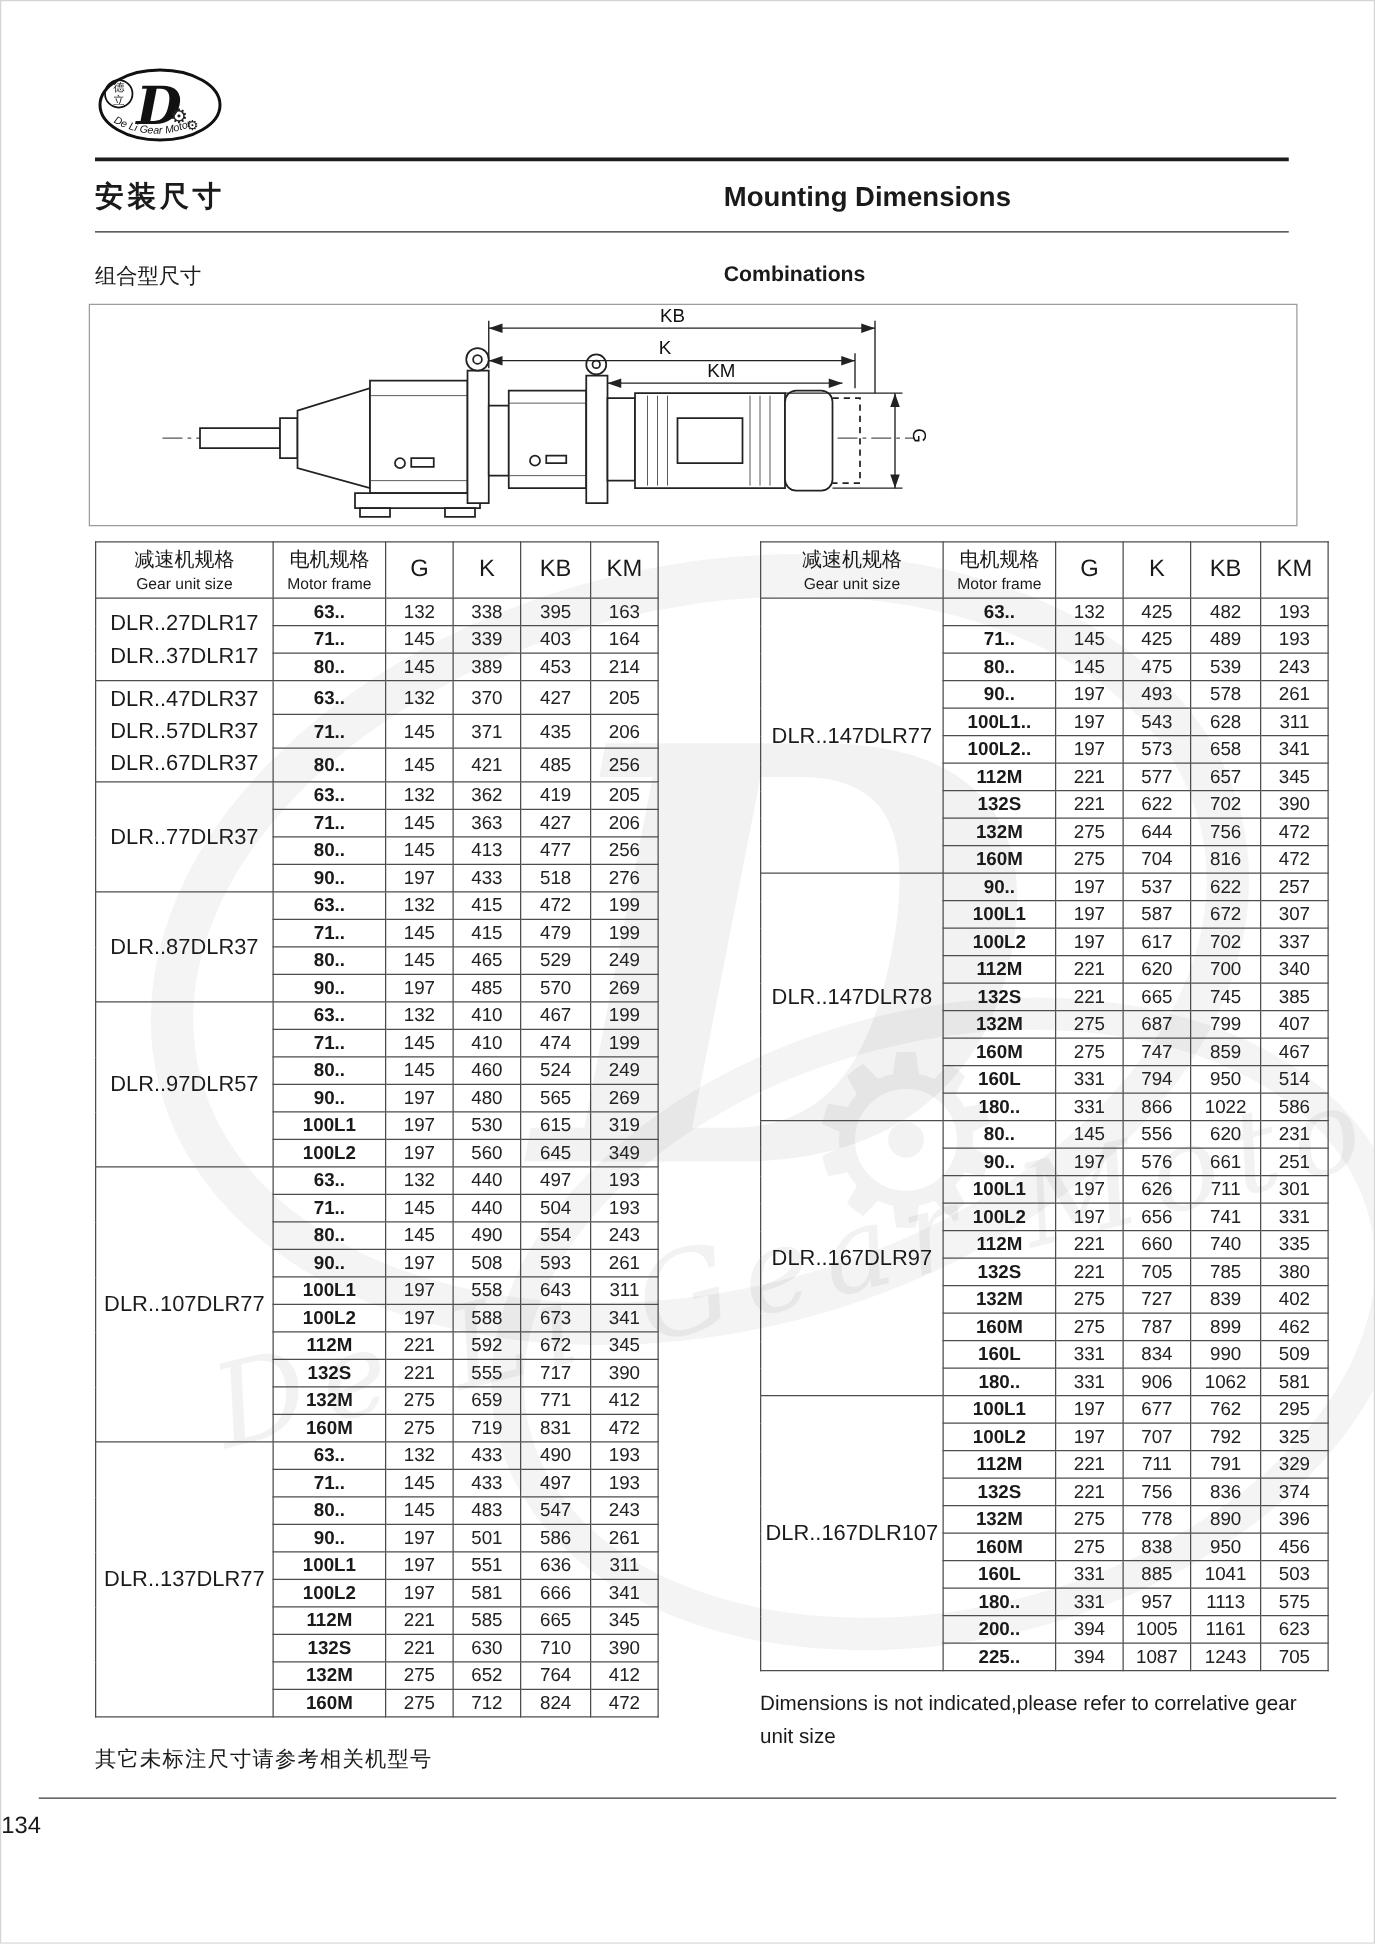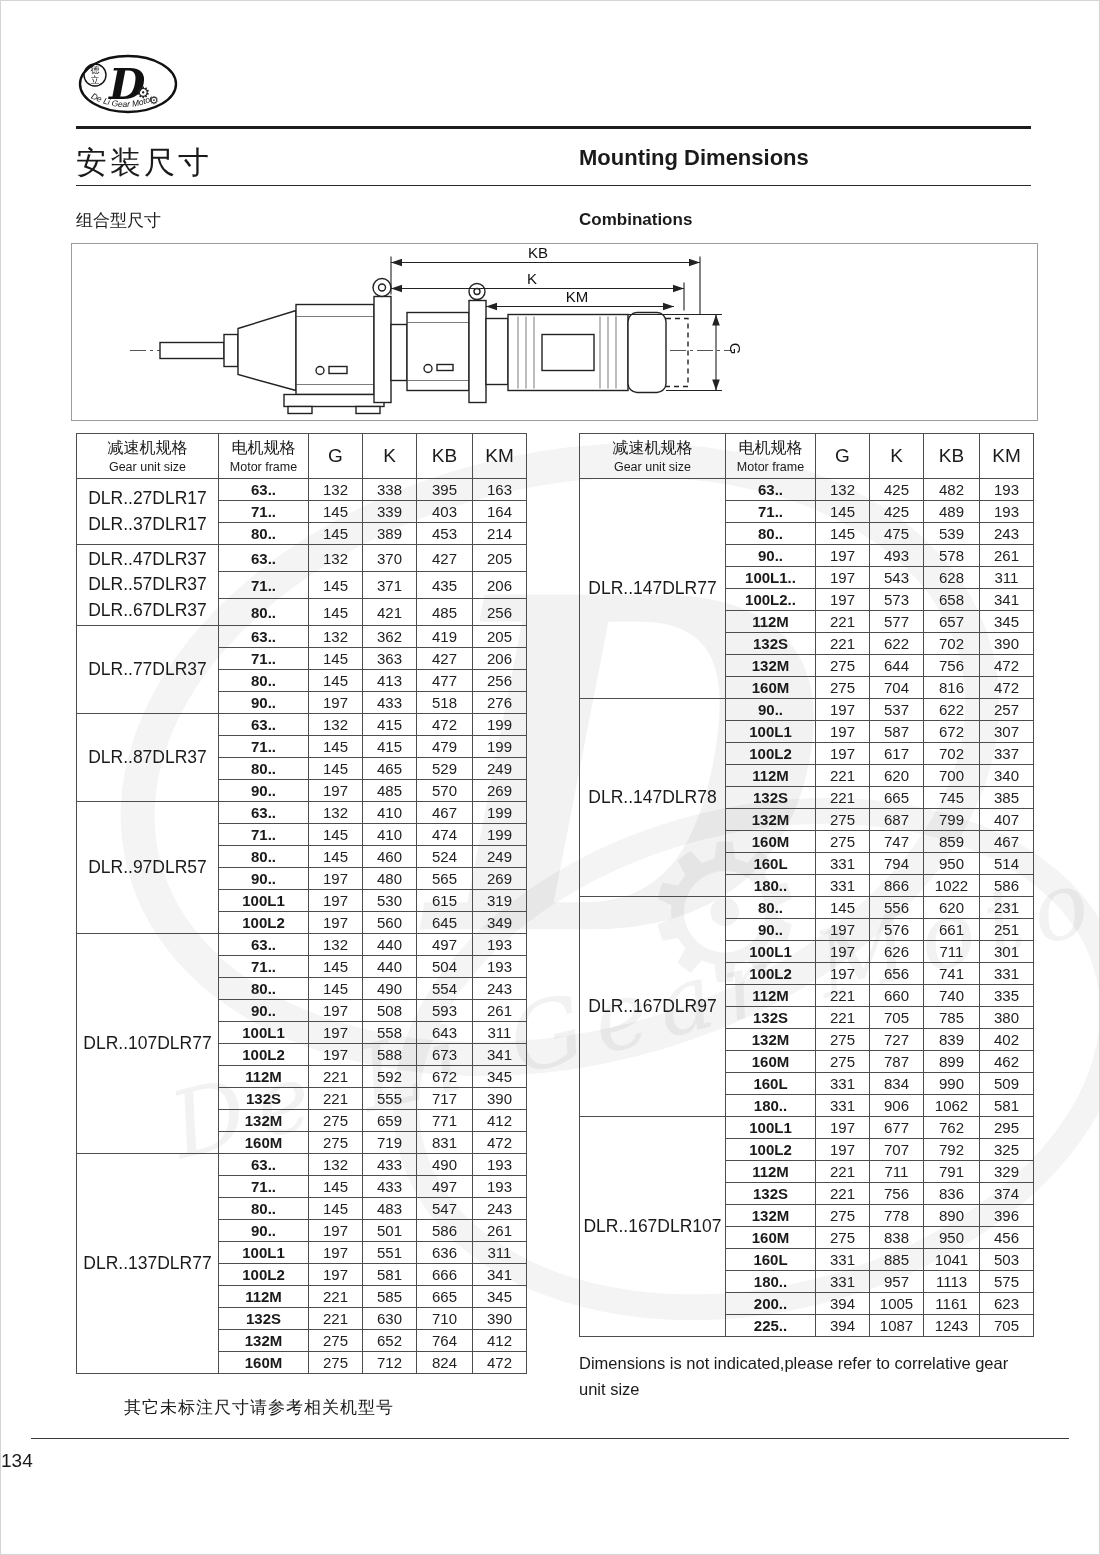"安装尺寸" .title-cn { font-size: 31px -> 23px; font-weight: normal -> bold }
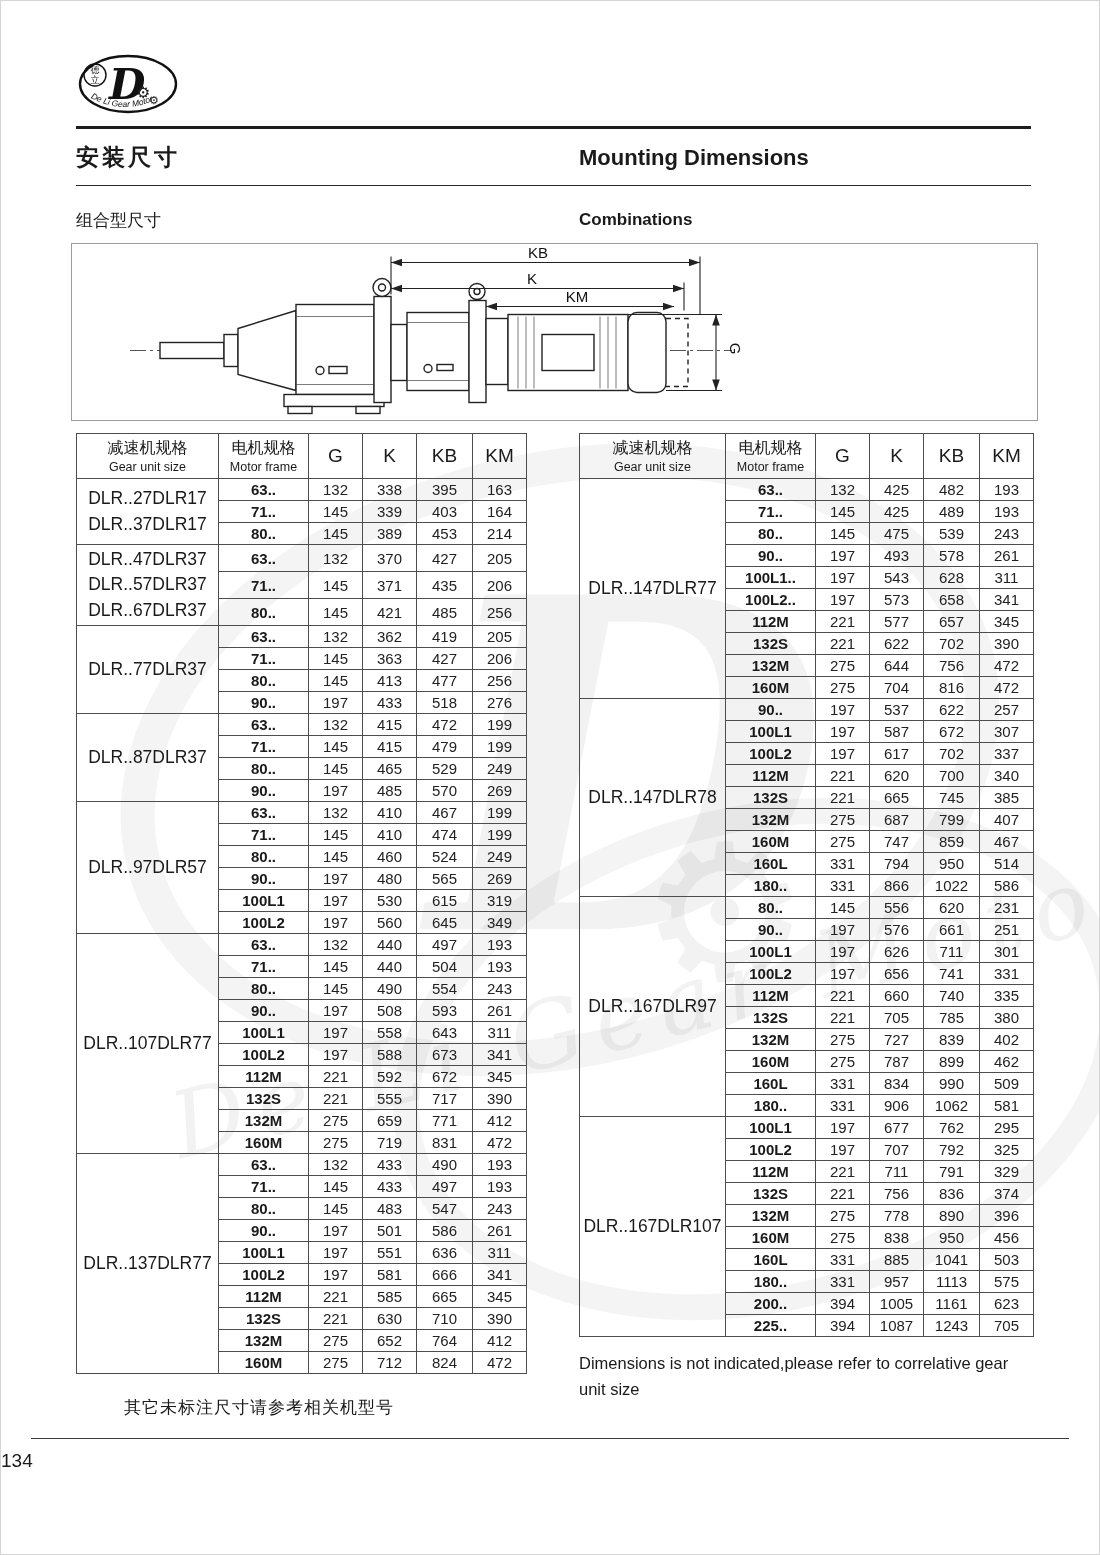"减速机规格" .tables-row { gap: 53px -> 82px }
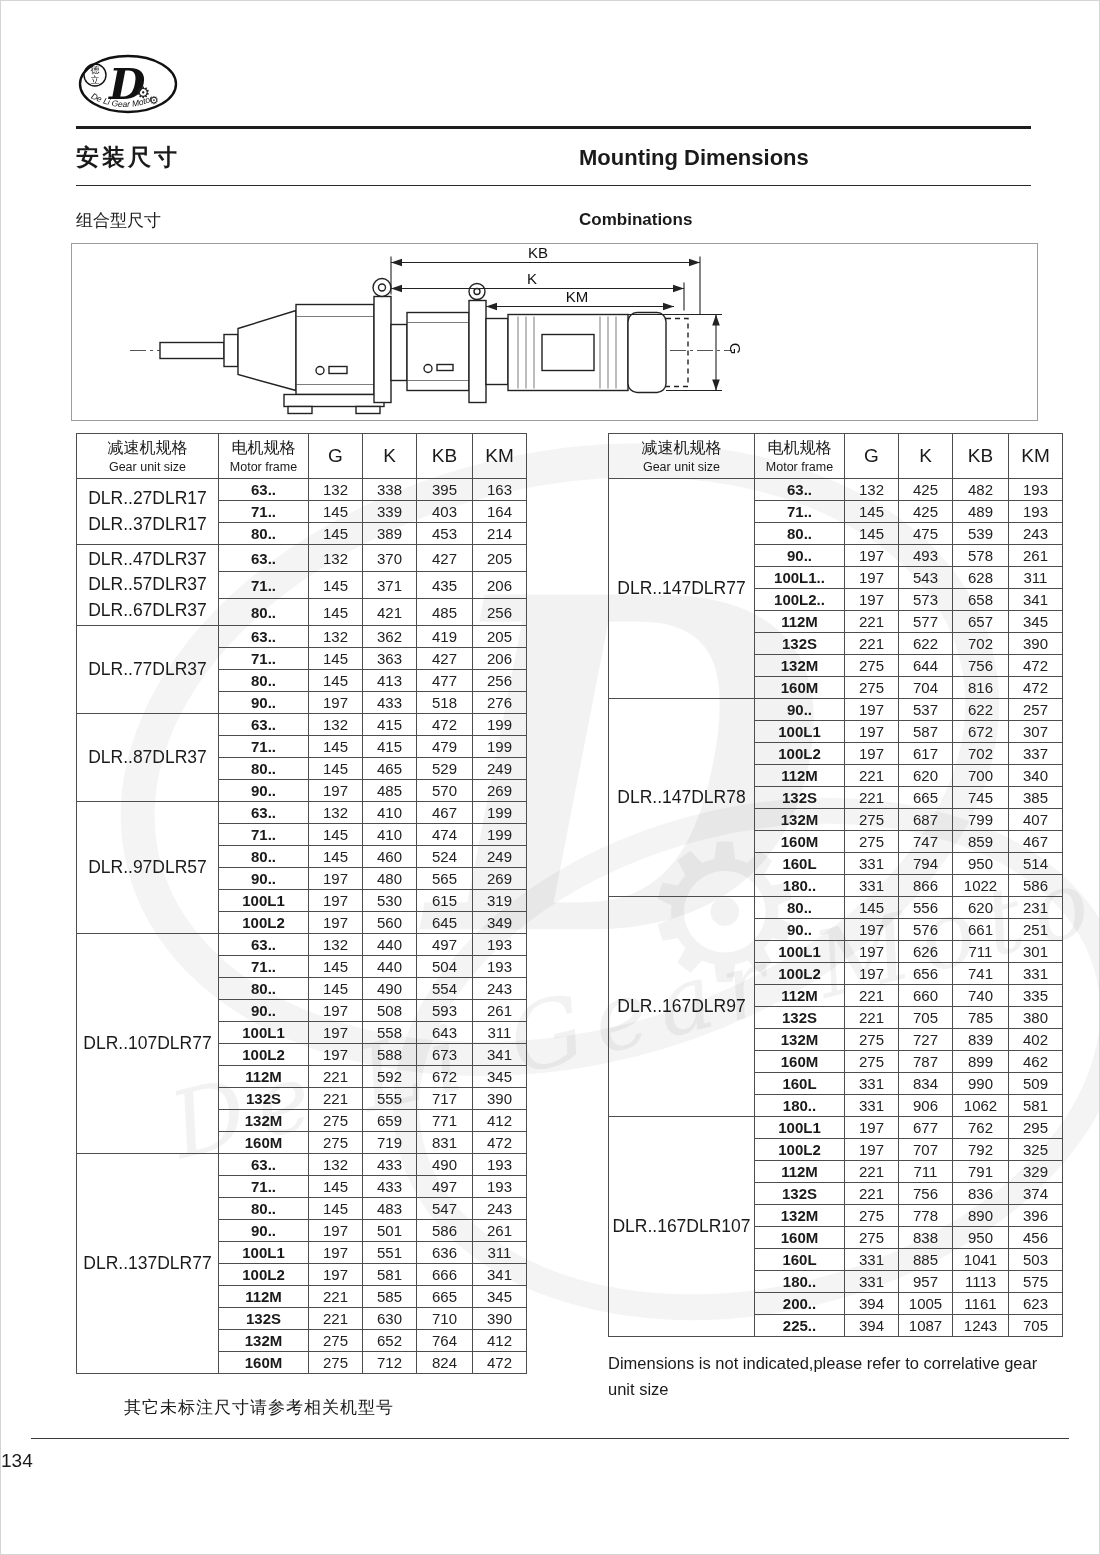"其它未标注尺寸请参考相关机型号" .note-cn { margin-left: 48px -> none }
